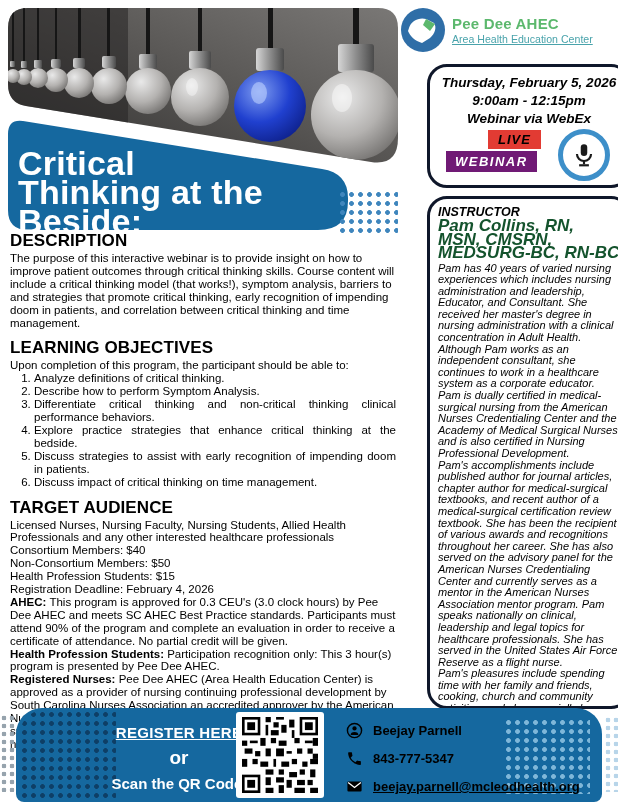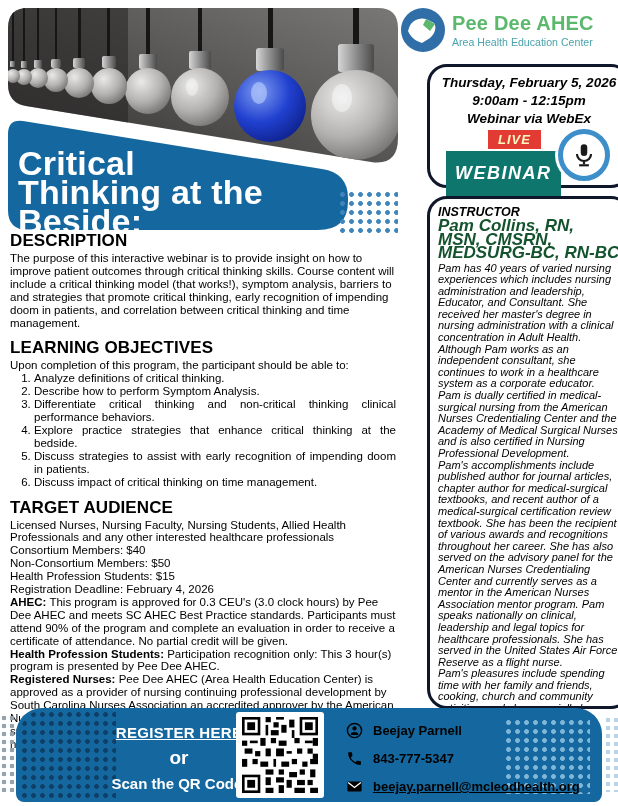"Pee Dee AHEC" .logo-name { font-size: 20px -> 15px }
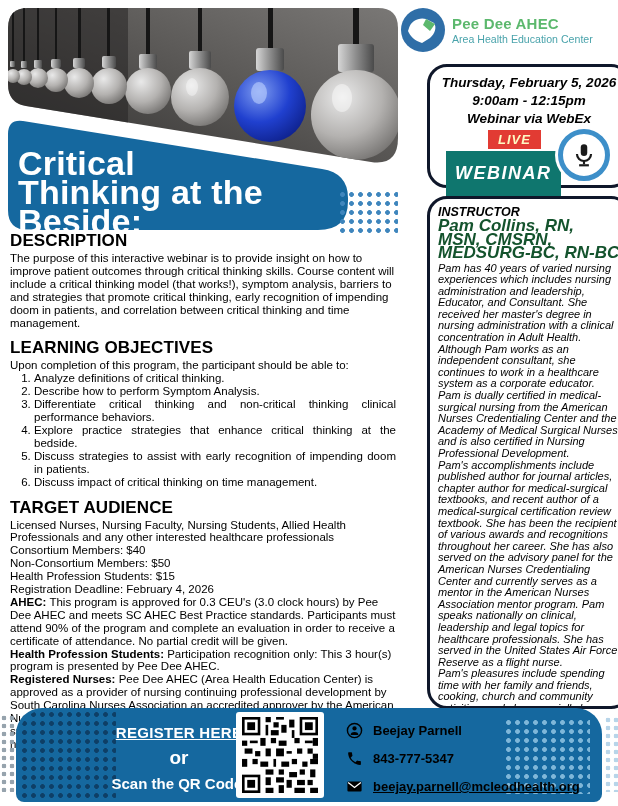"Area Health Education Center" .logo-sub { text-decoration: none -> underline }
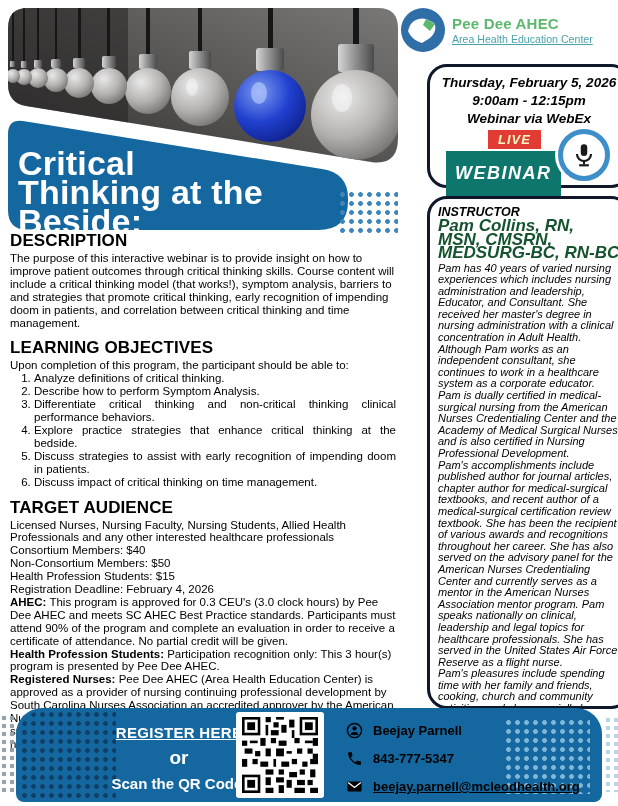"LIVE" .badge-live { color: #fef9c3 -> #000000 }
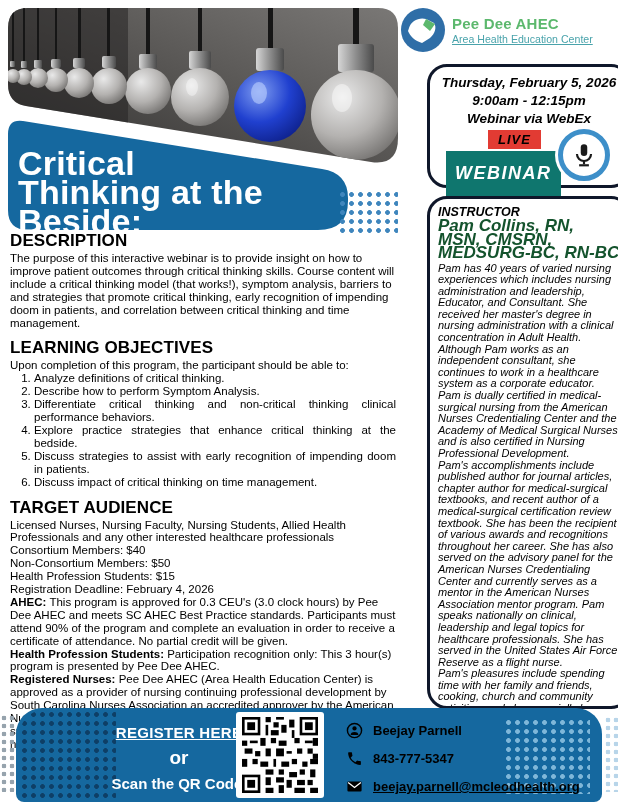"WEBINAR" .badge-webinar { background: #0f766e -> #701a75; font-size: 18px -> 13px; padding: 12px 9px -> 3px 9px }
